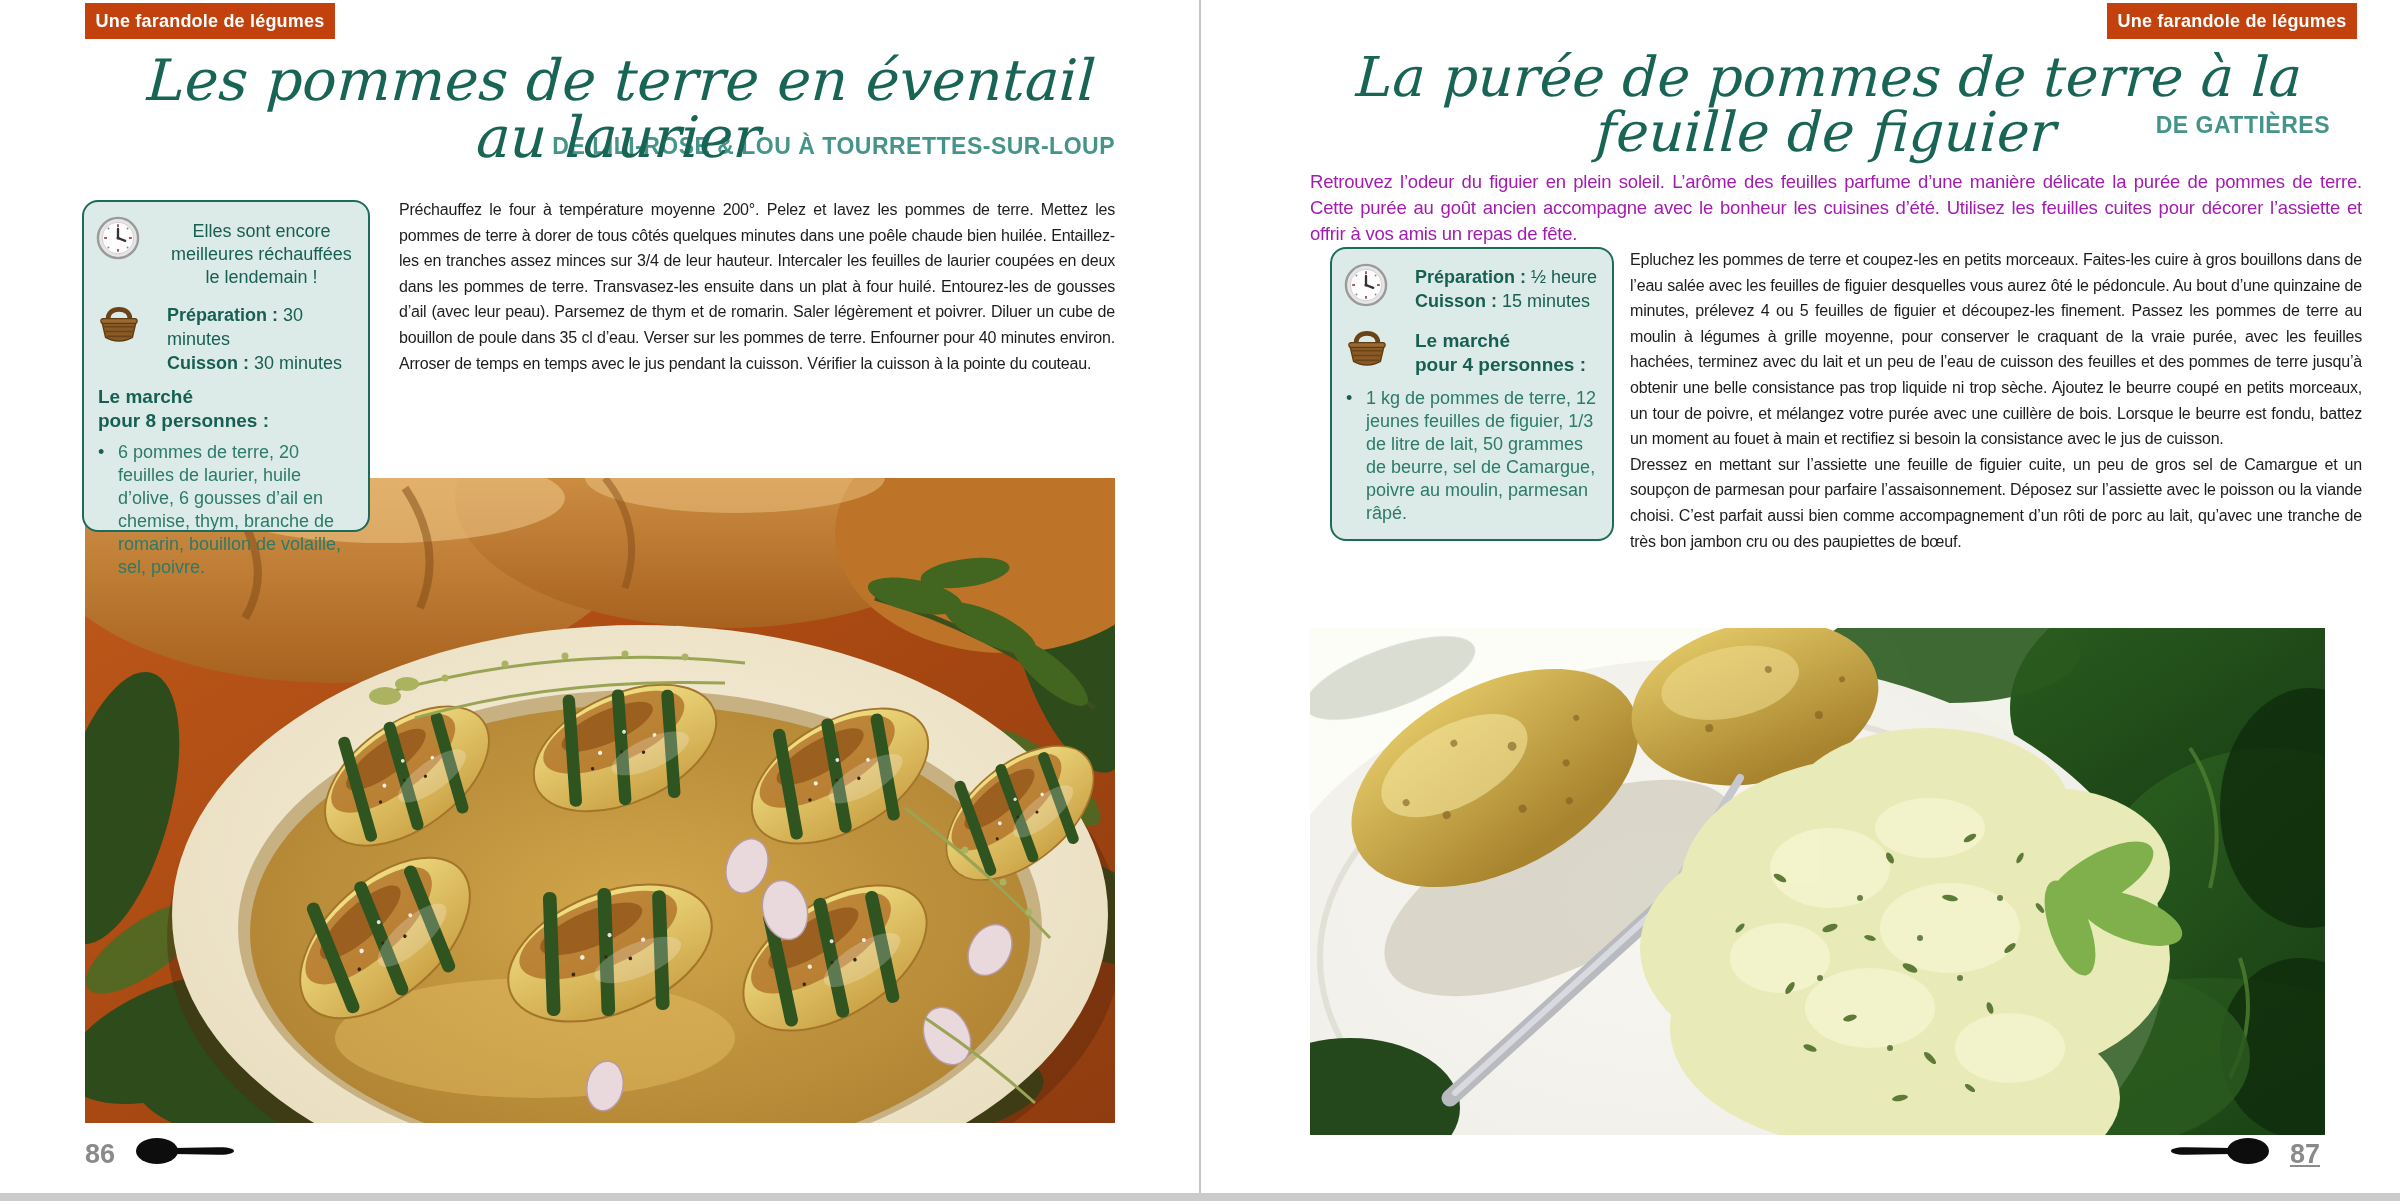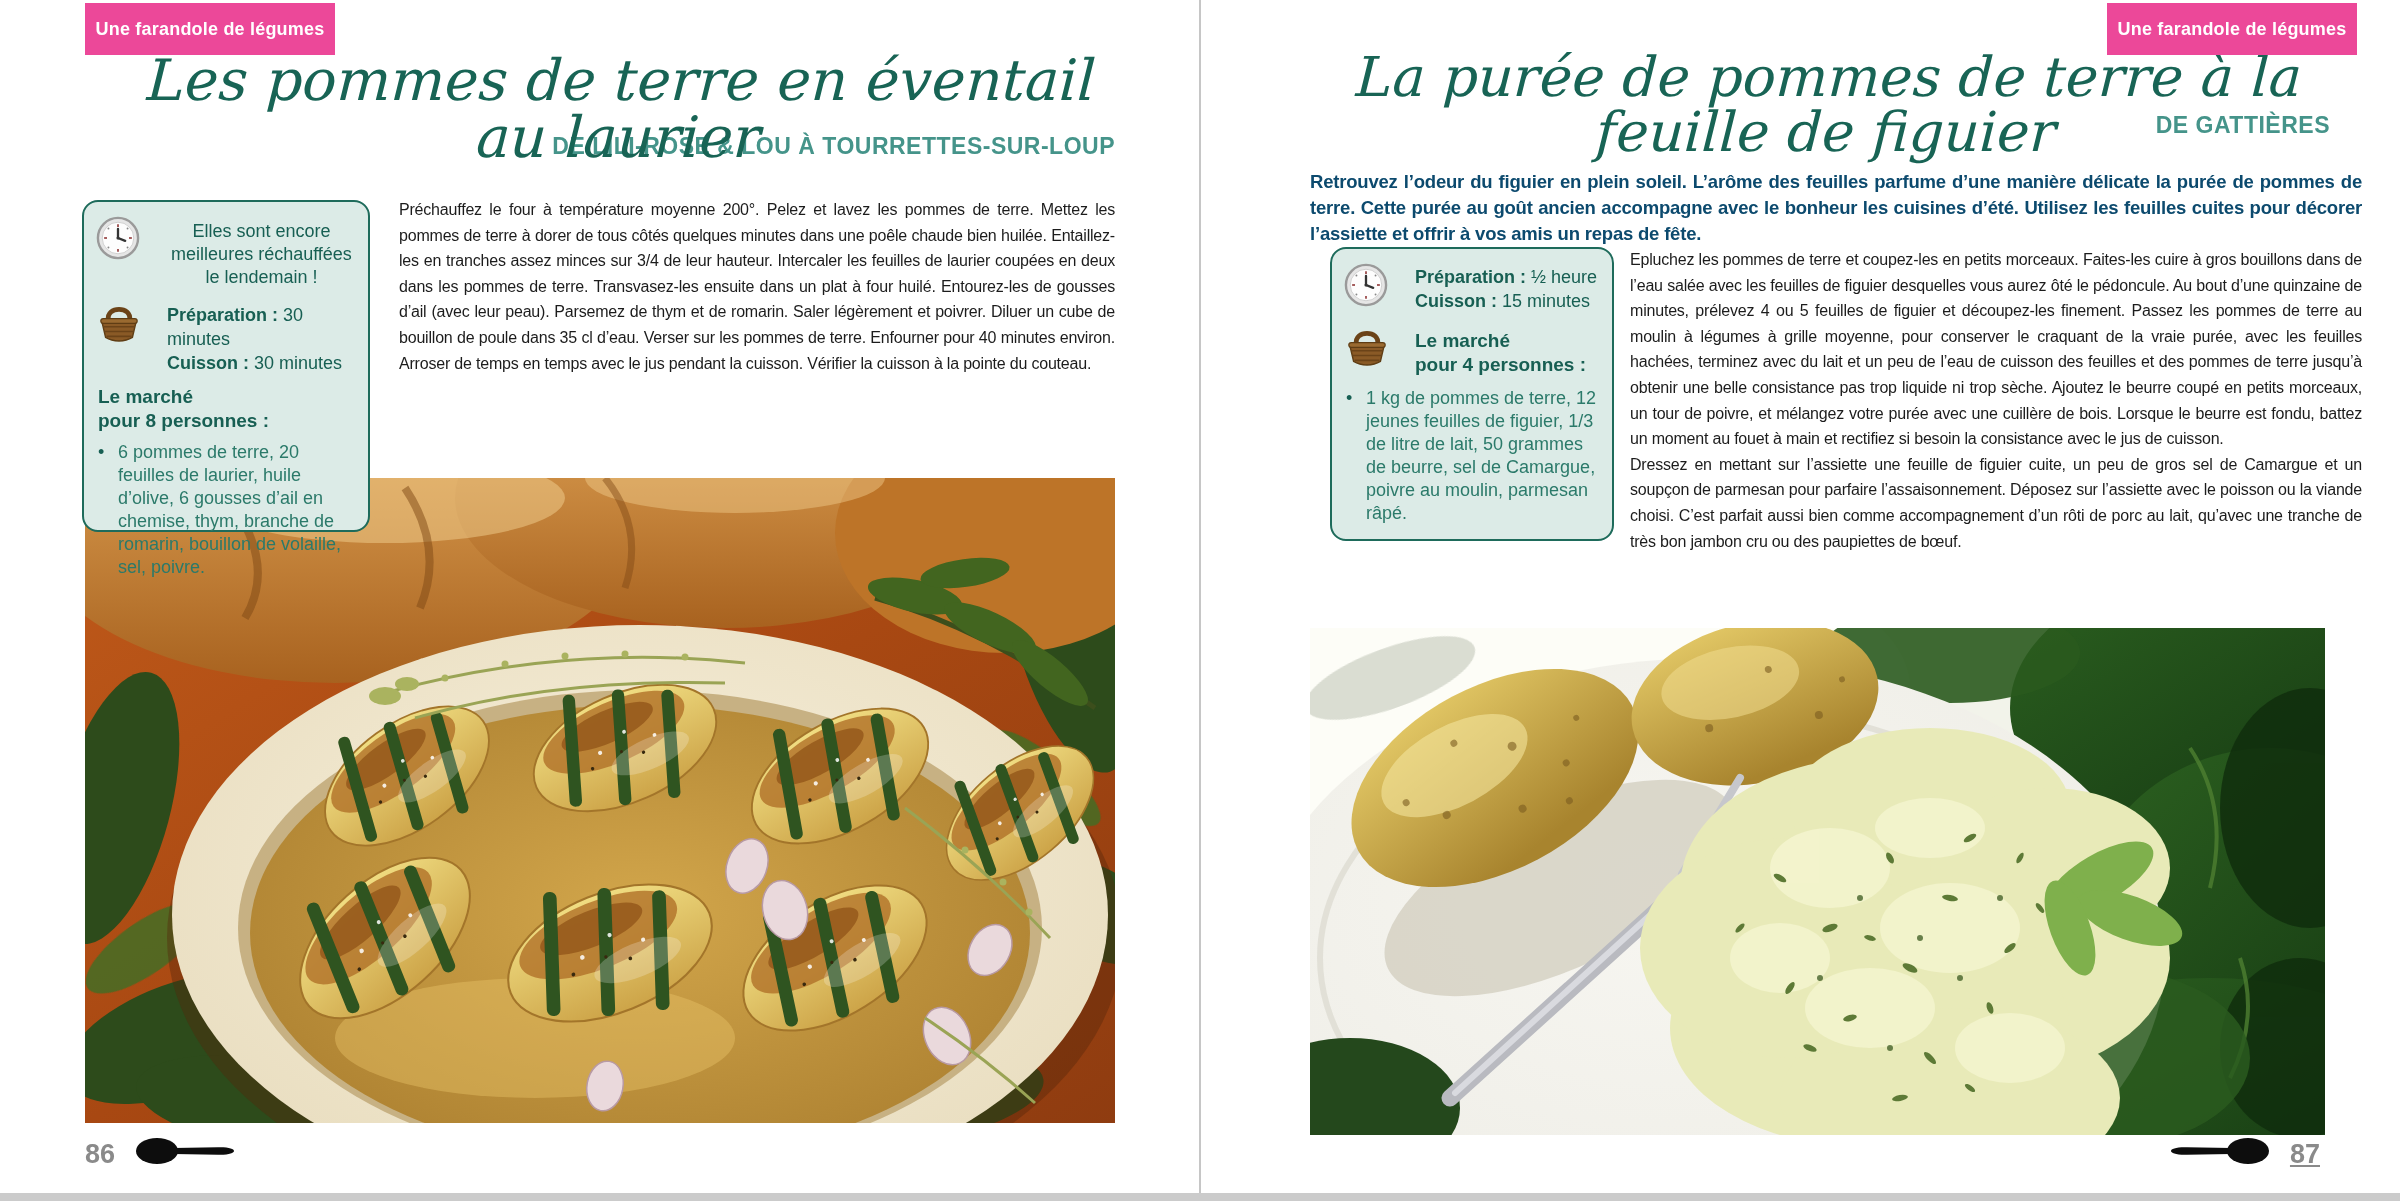"Une farandole de légumes" .section-tab { background: #ec4899 -> #c2410c; height: 52px -> 36px }
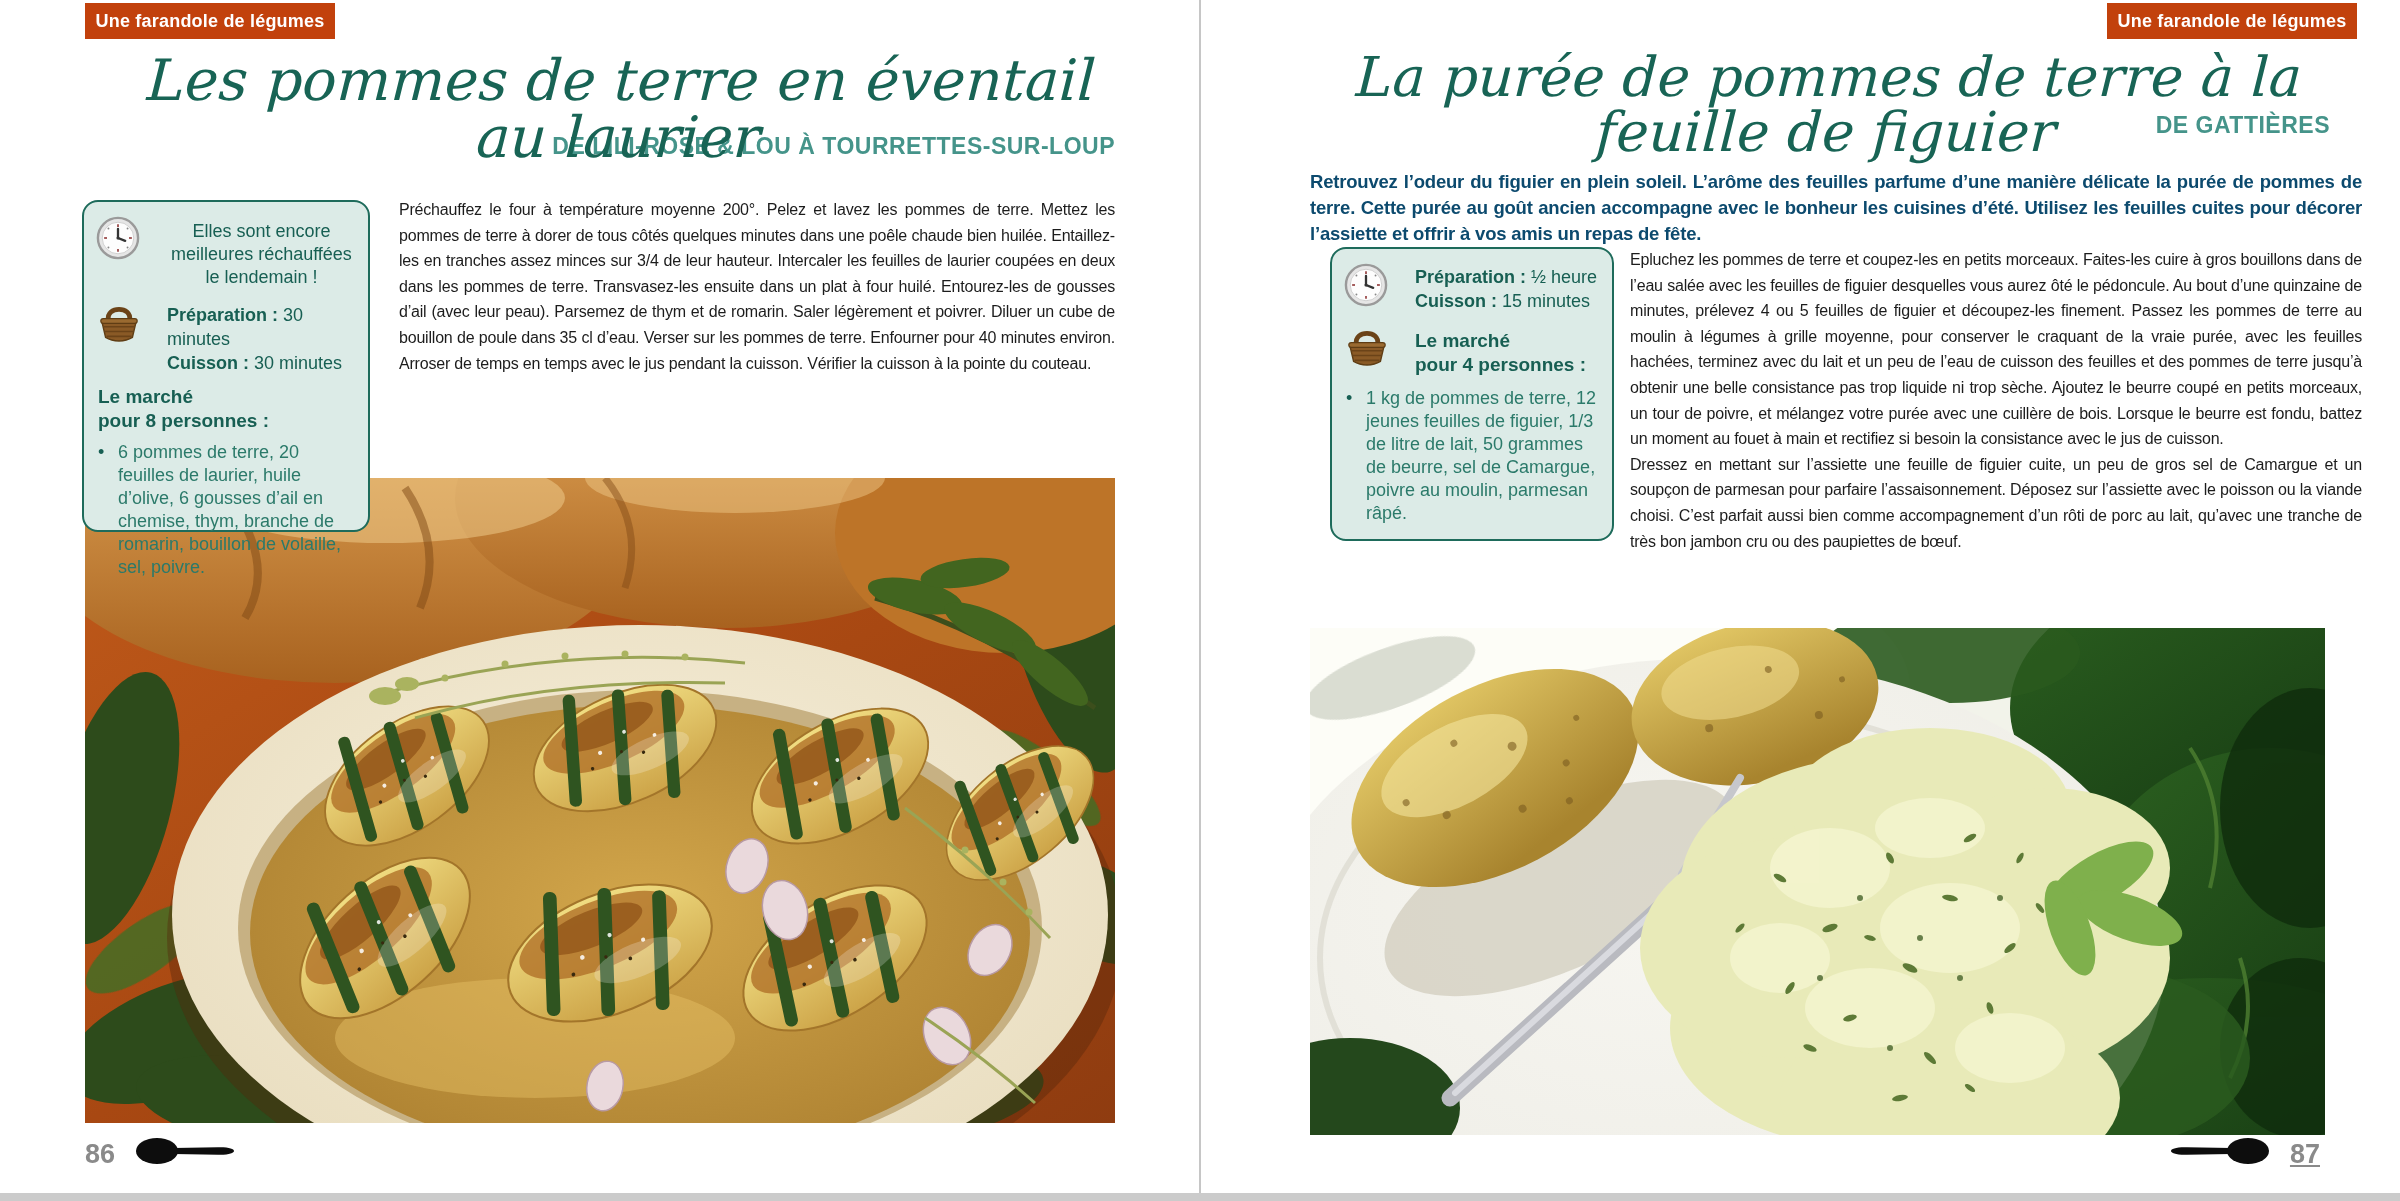"Retrouvez l’odeur du figuier en" .intro-right { color: #0c4a6e -> #a21caf; font-weight: bold -> none }
